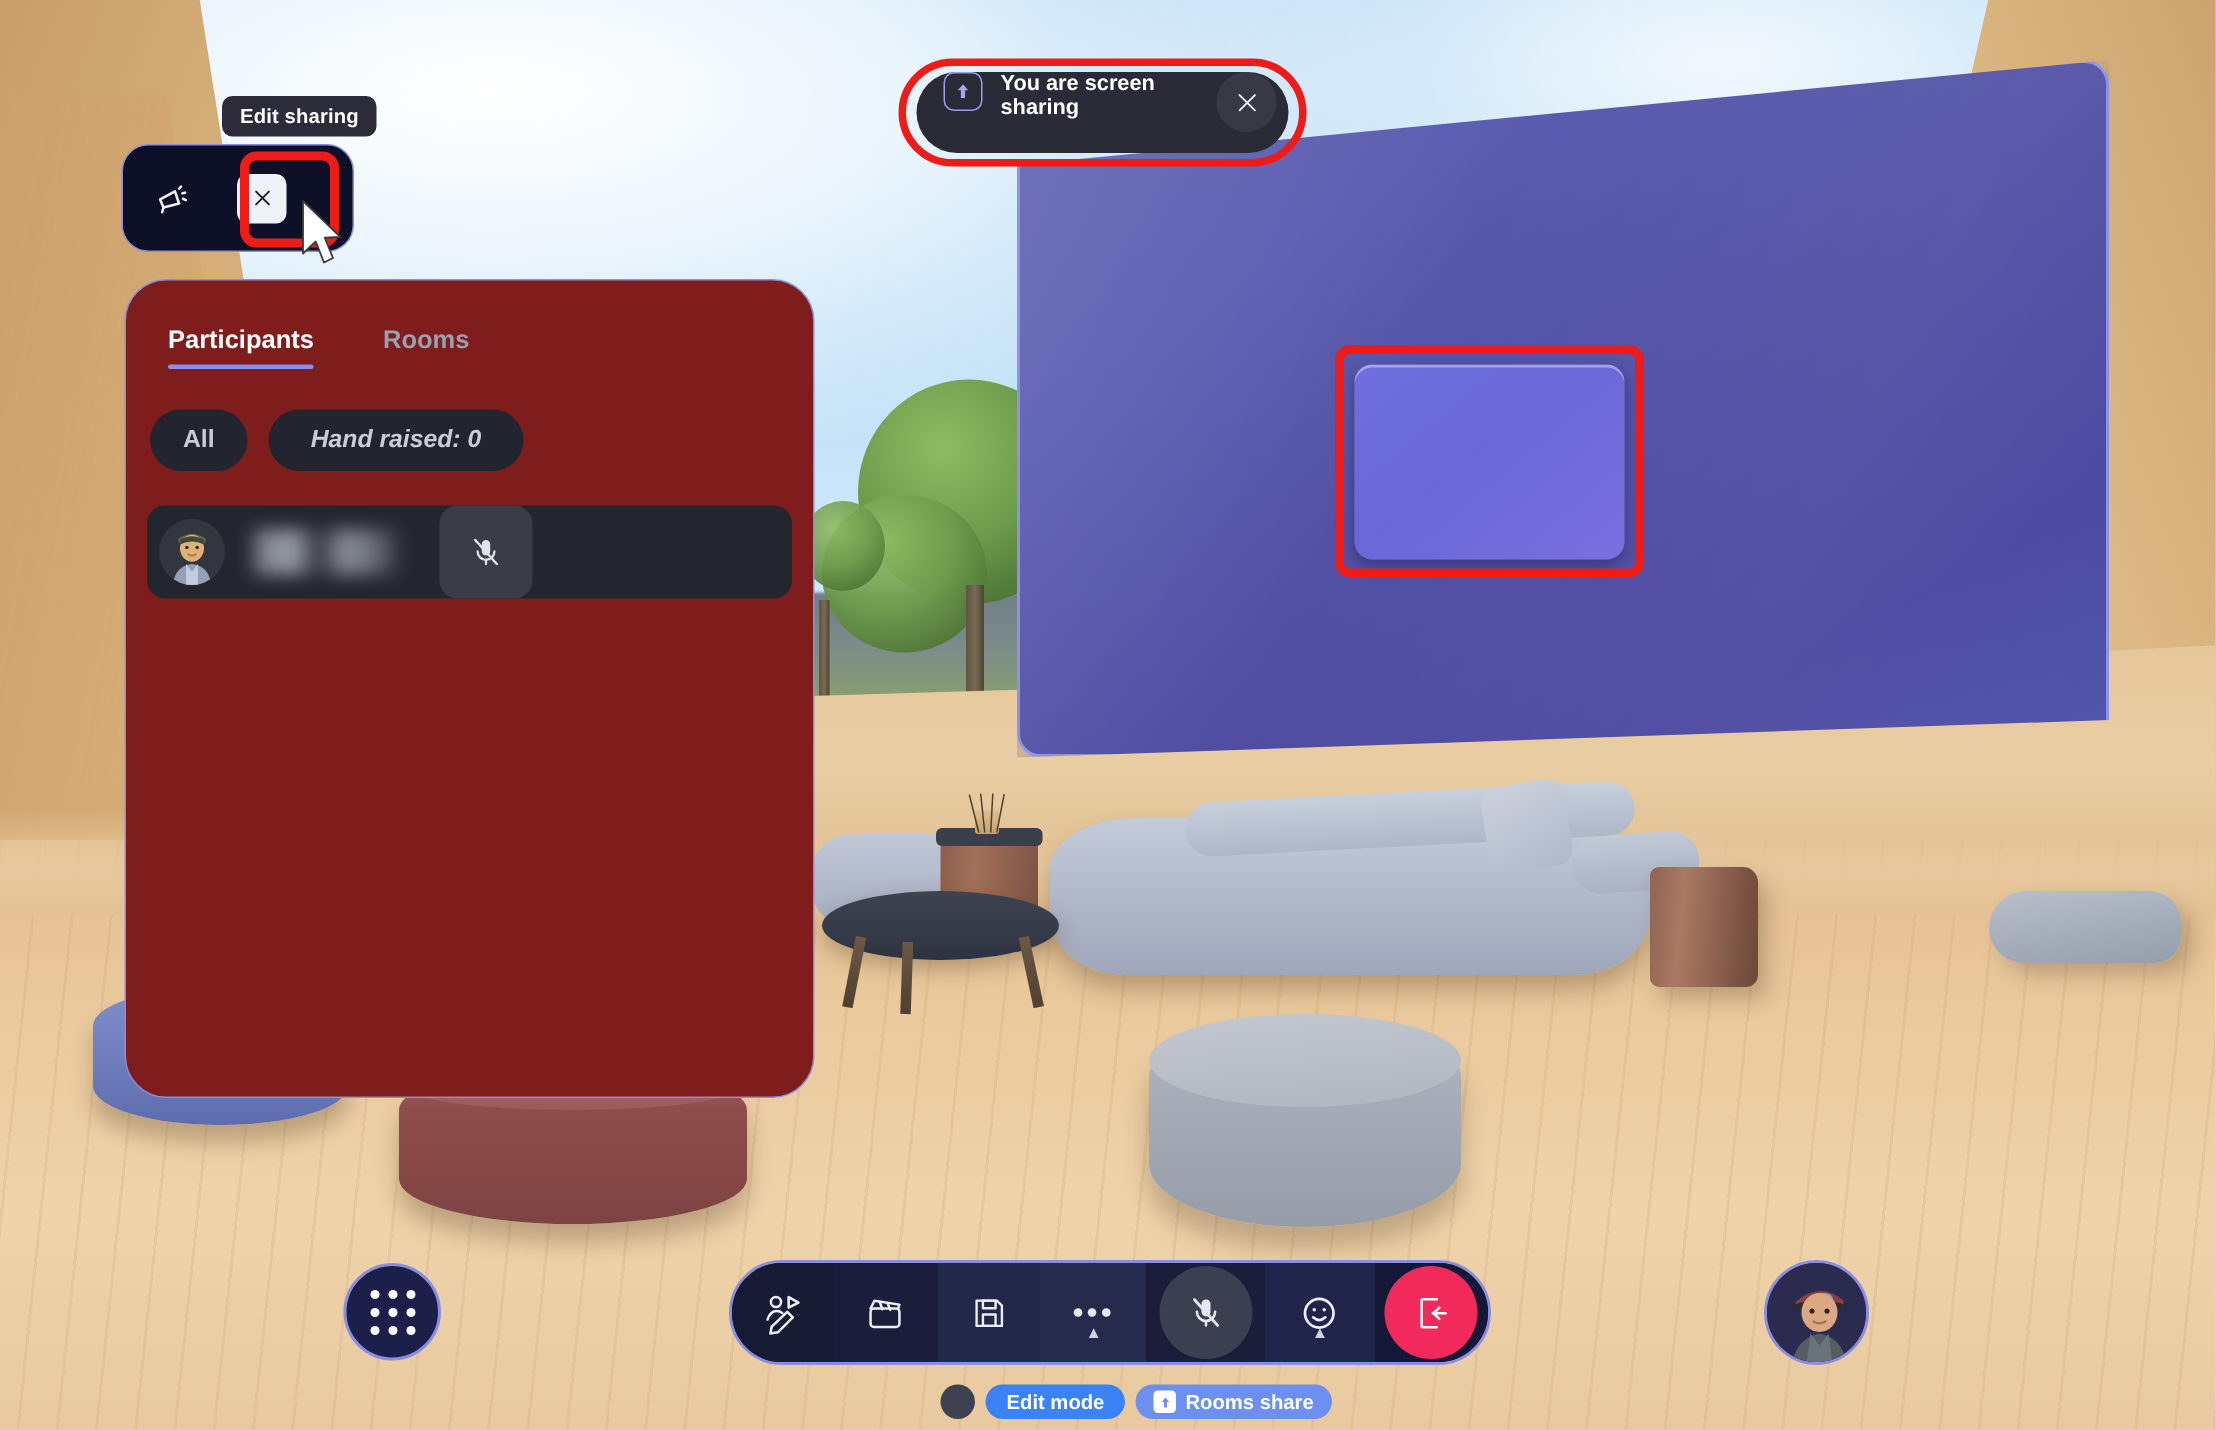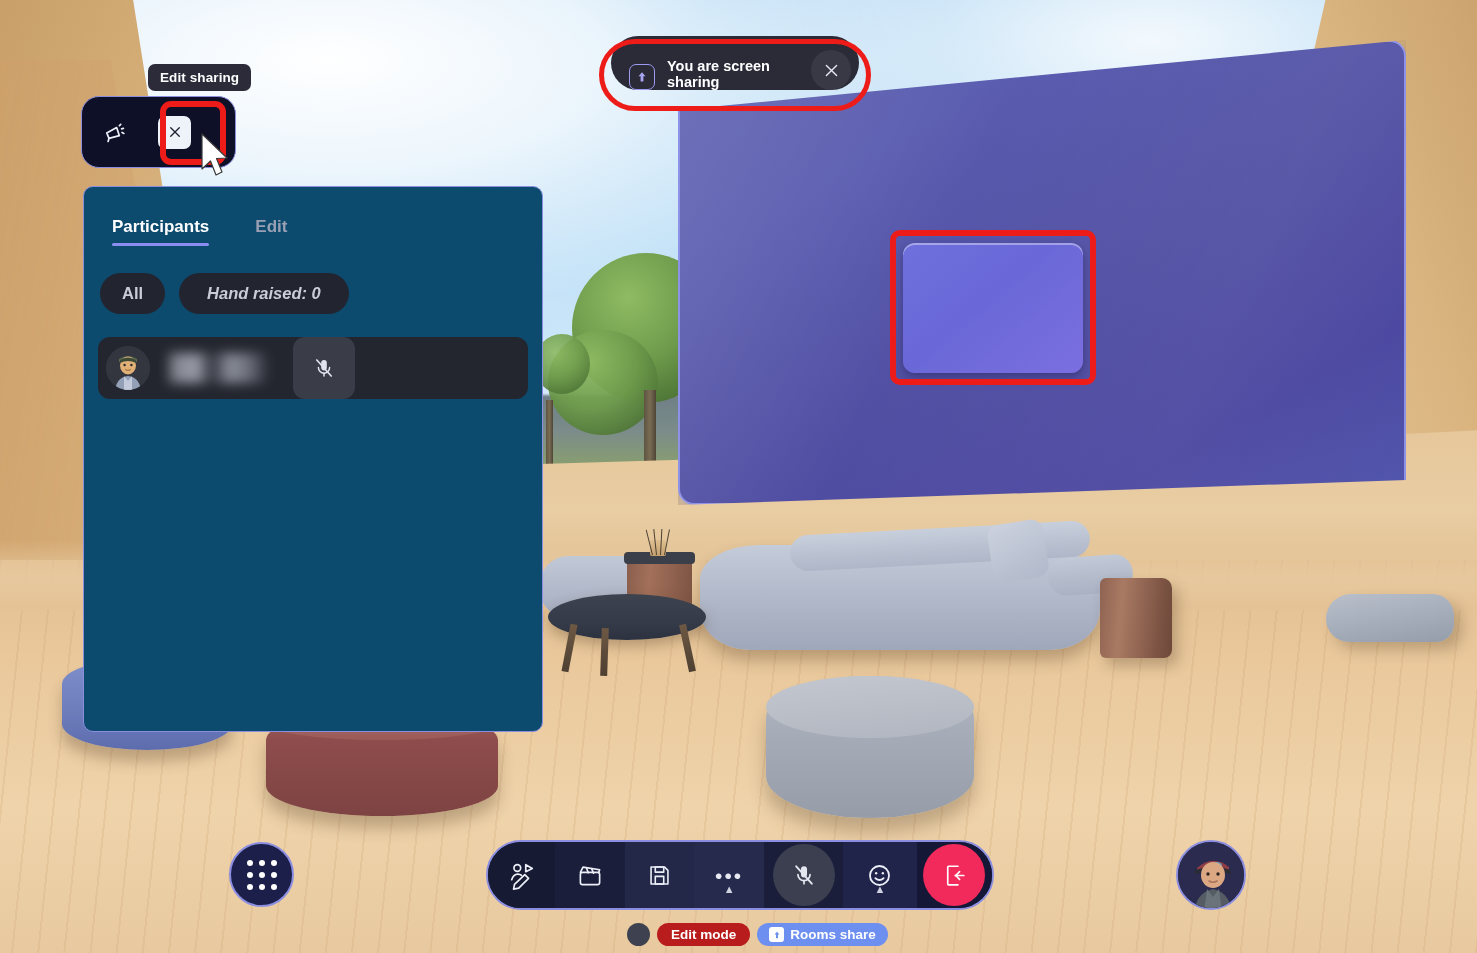"You are screen sharing" .banner { align-items: flex-end -> flex-start; top: 36px -> 48px }
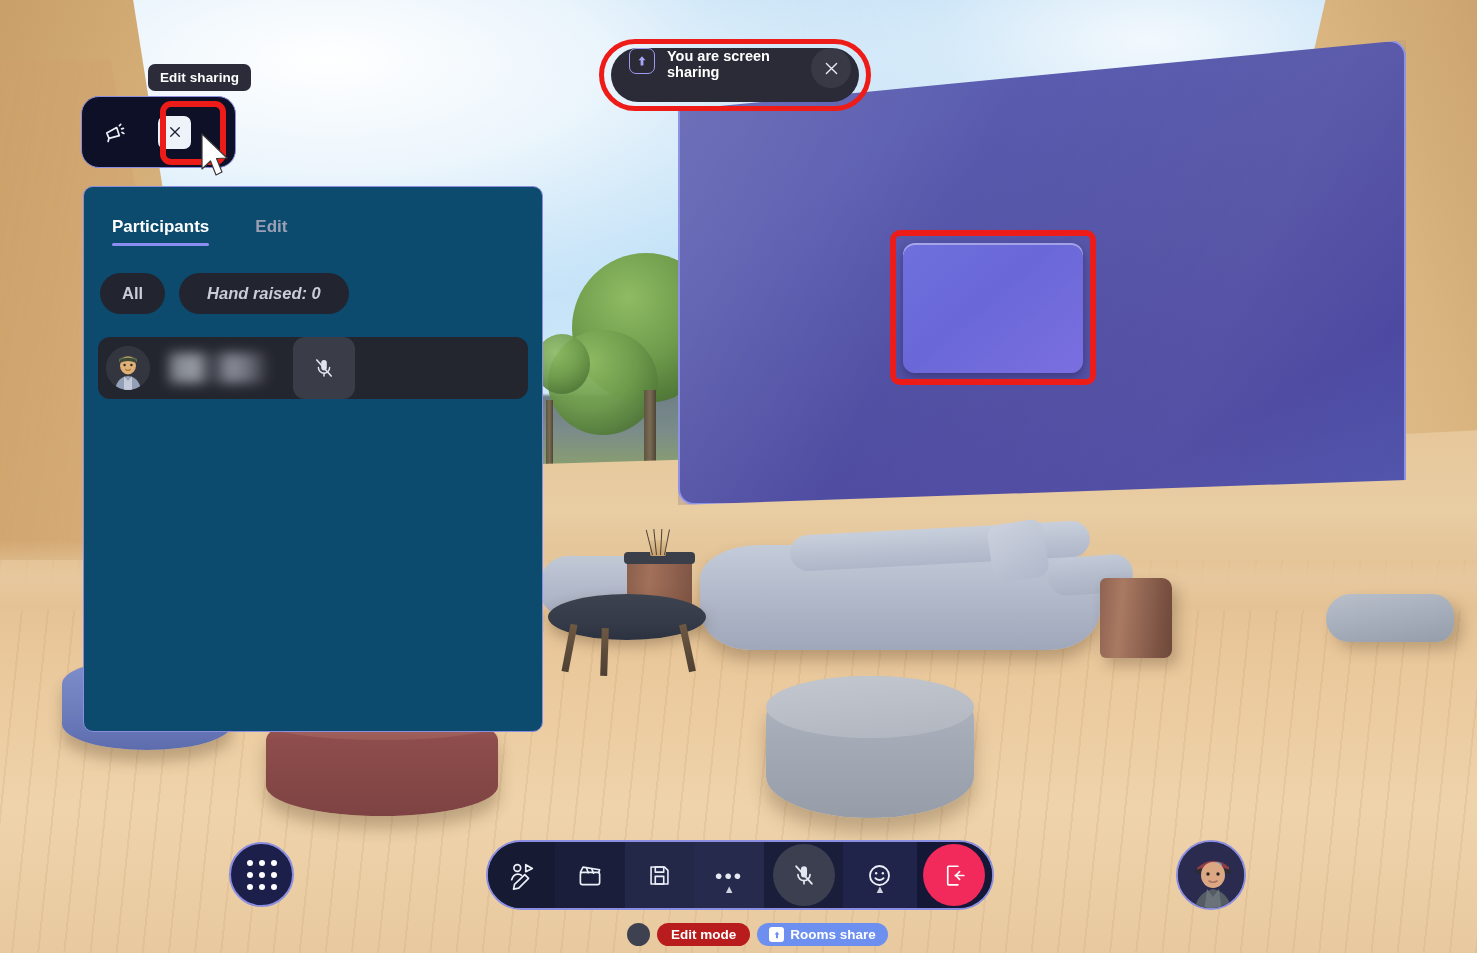"Participants" .panel { background: #0c4a6e -> #7f1d1d; border-radius: 10px -> 28px }
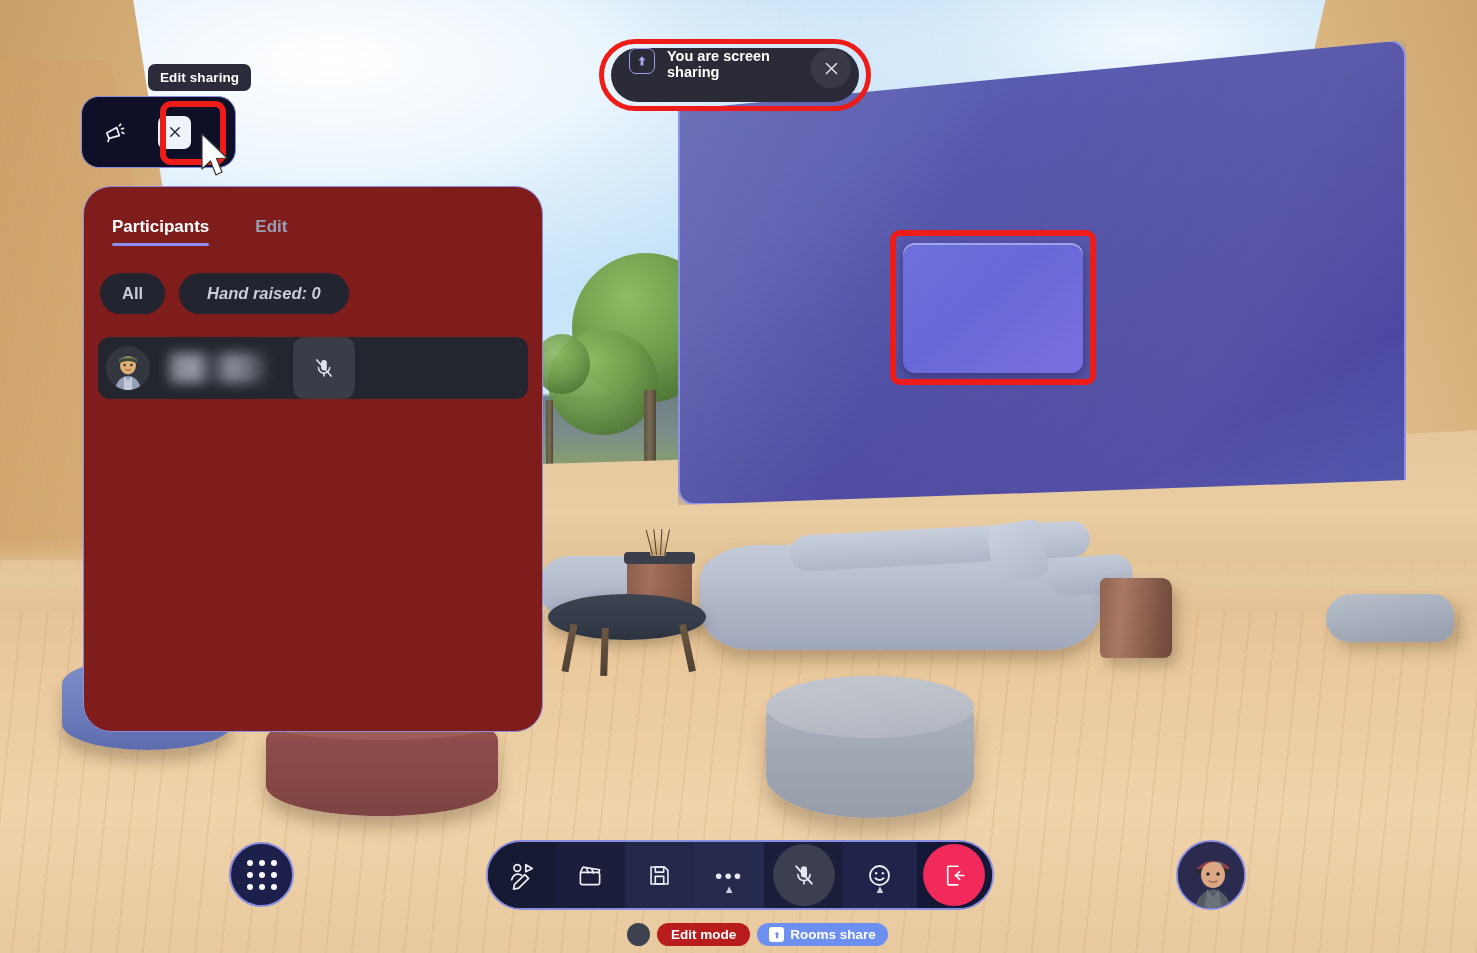"Edit" div.tab { text: Edit -> Rooms }
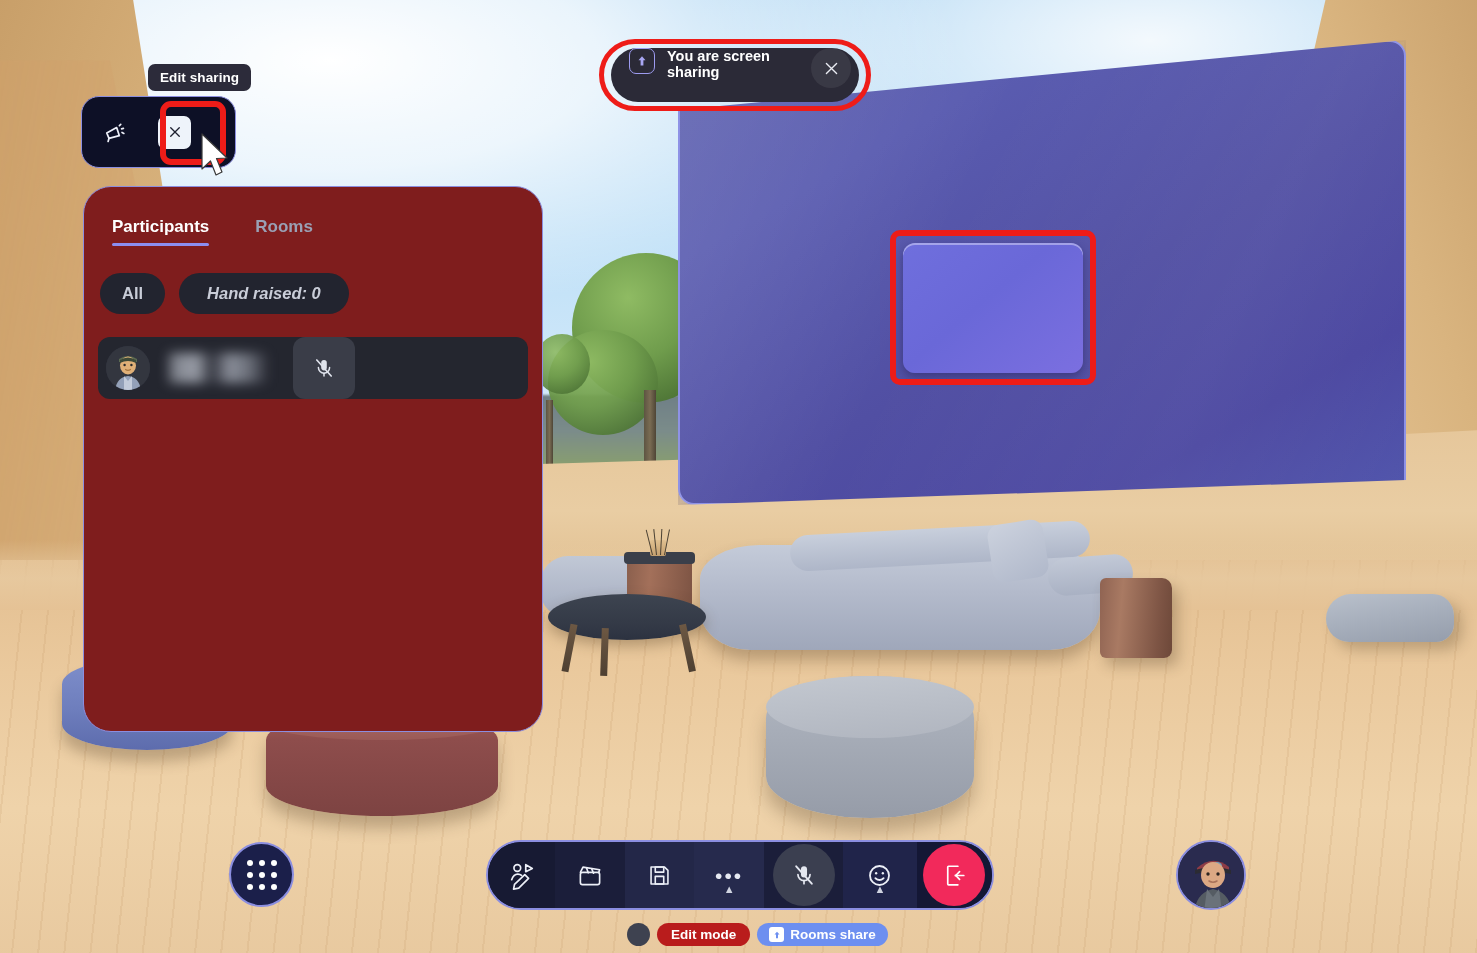"Edit mode" .badge-edit { background: #b91c1c -> #3b82f6 }
